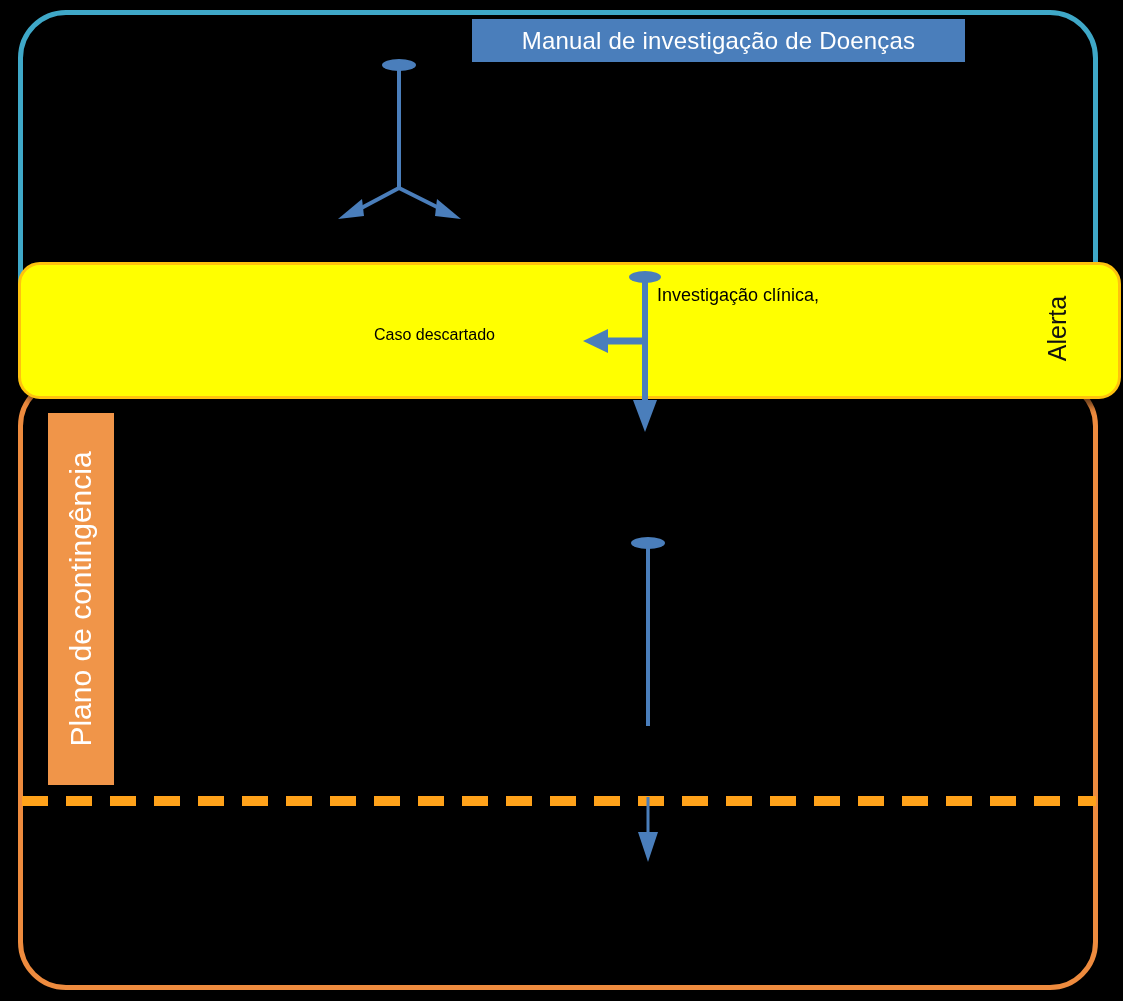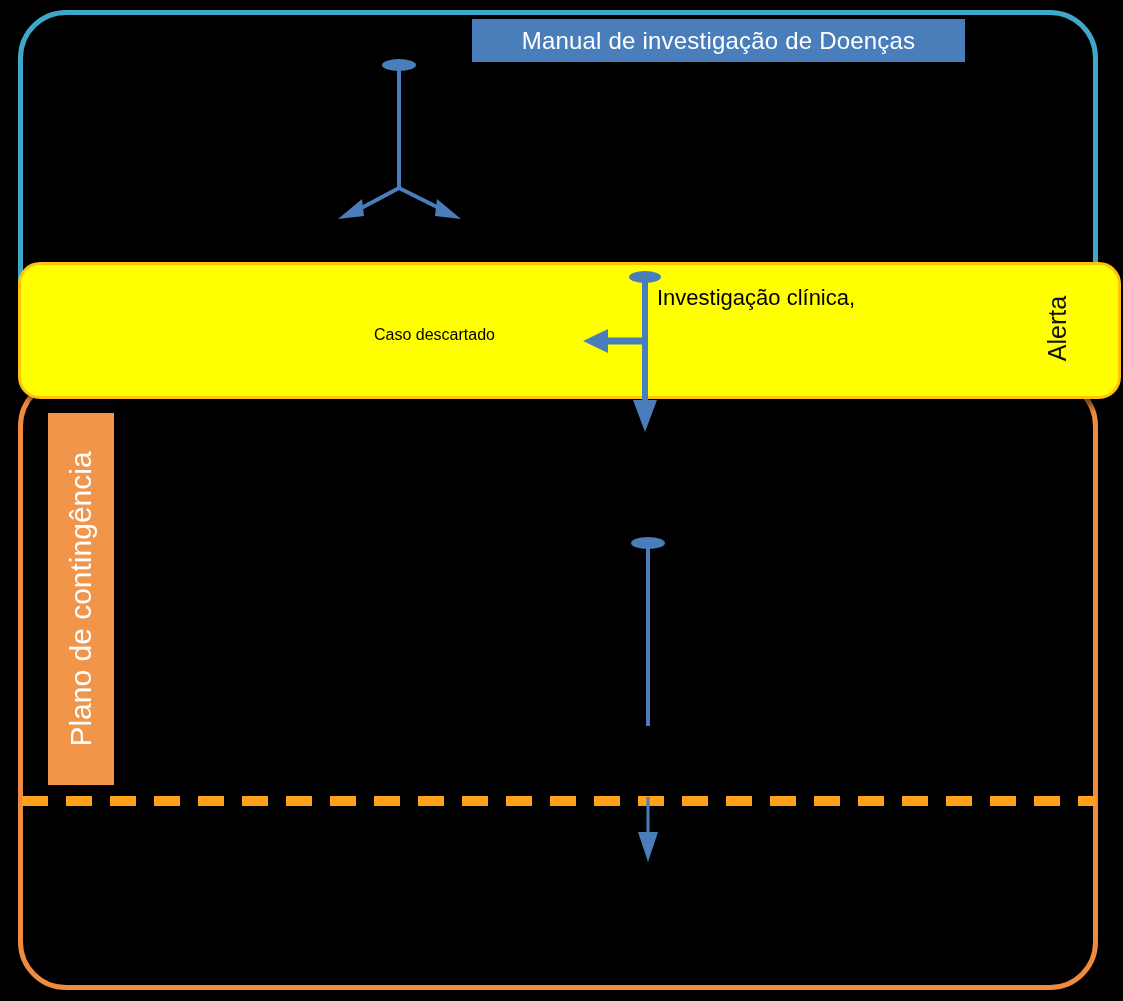"Investigação clínica," #invest-text { font-size: 22px -> 18px }
